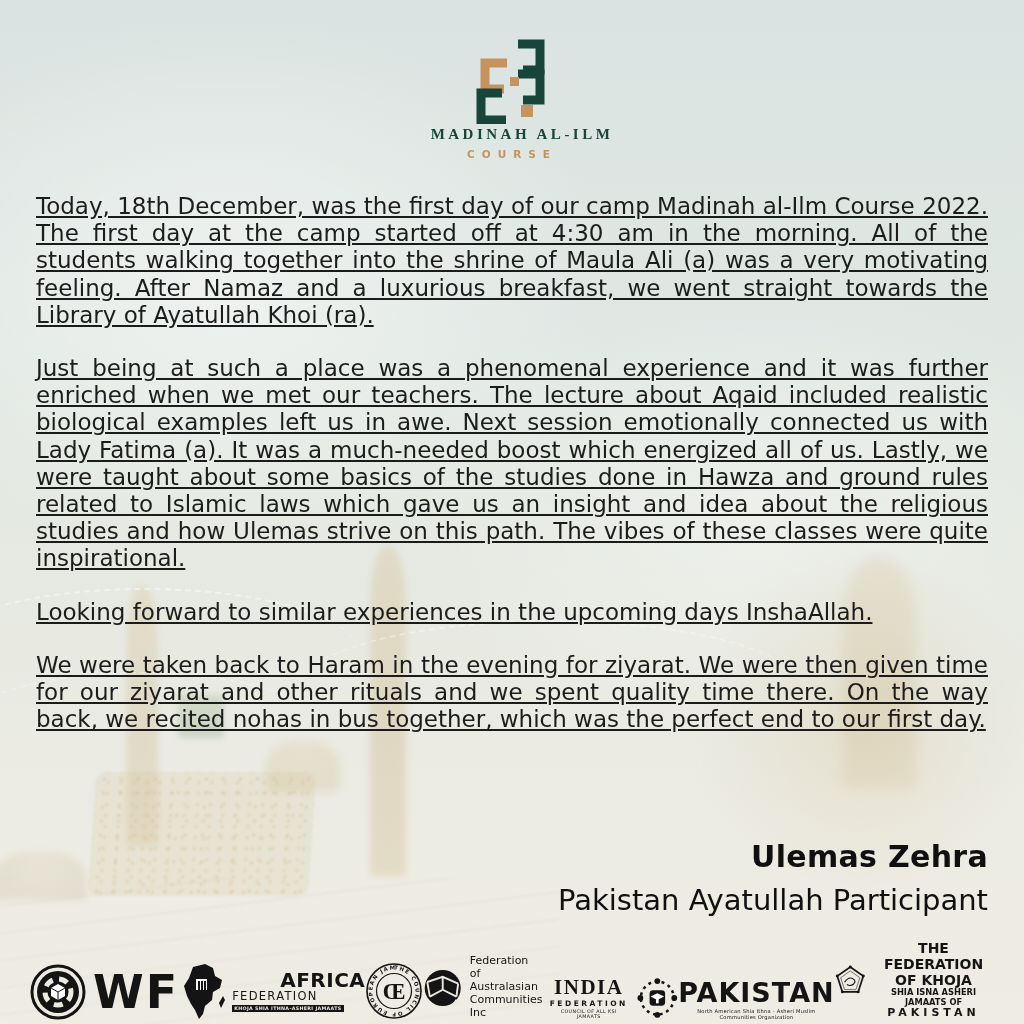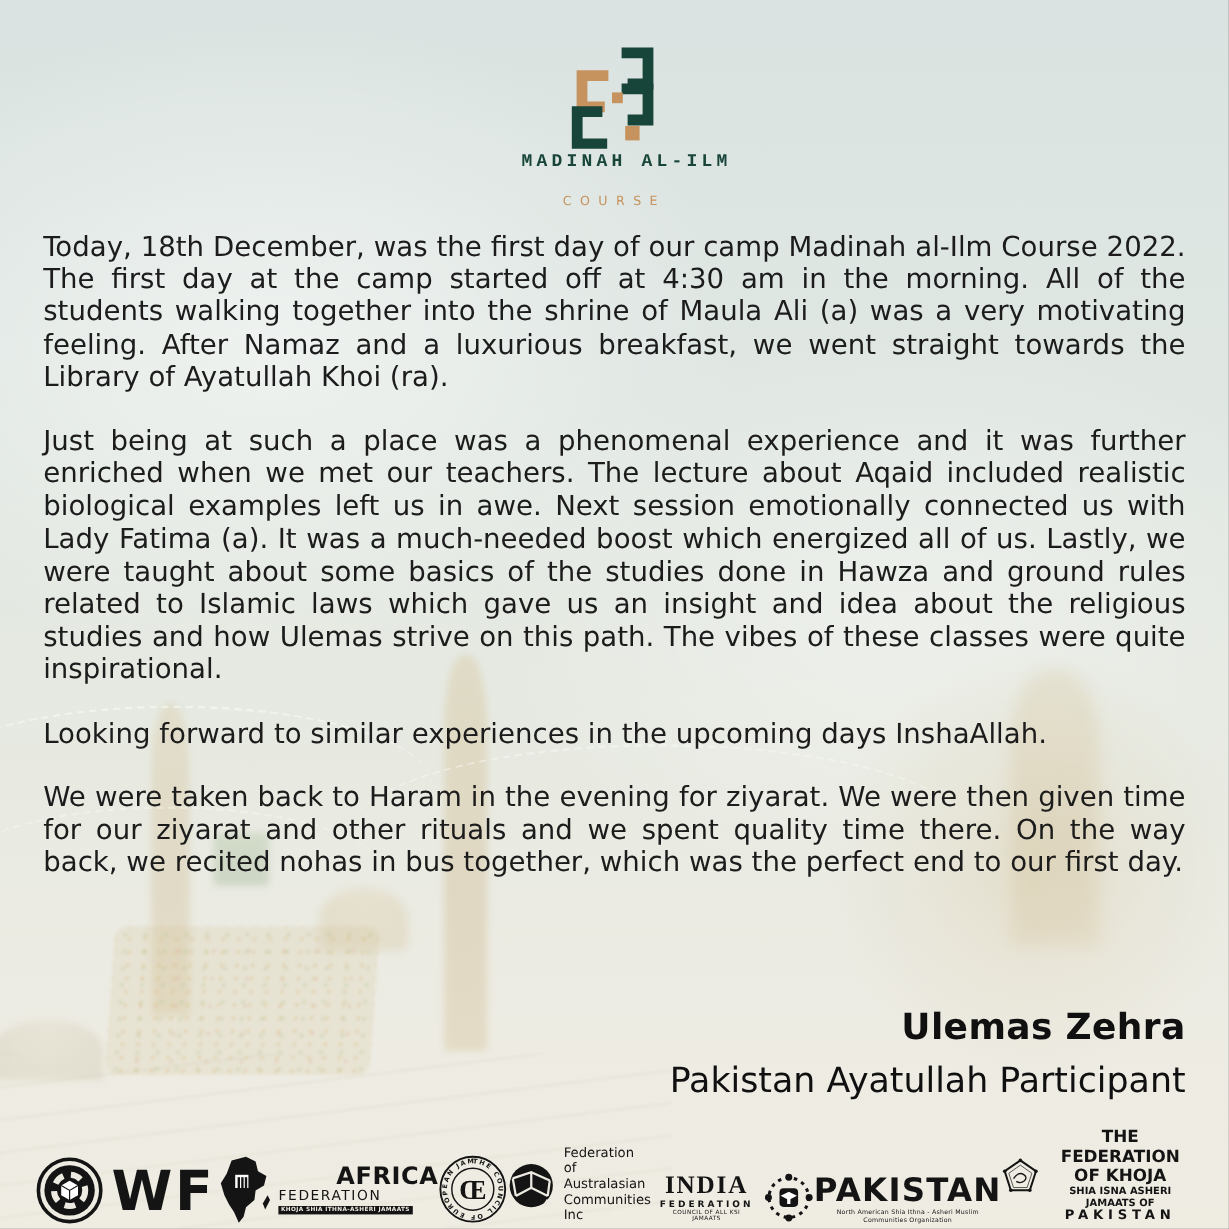"MADINAH AL-ILM" .brand-name { font-family: Liberation Mono, monospace -> Liberation Serif, serif }
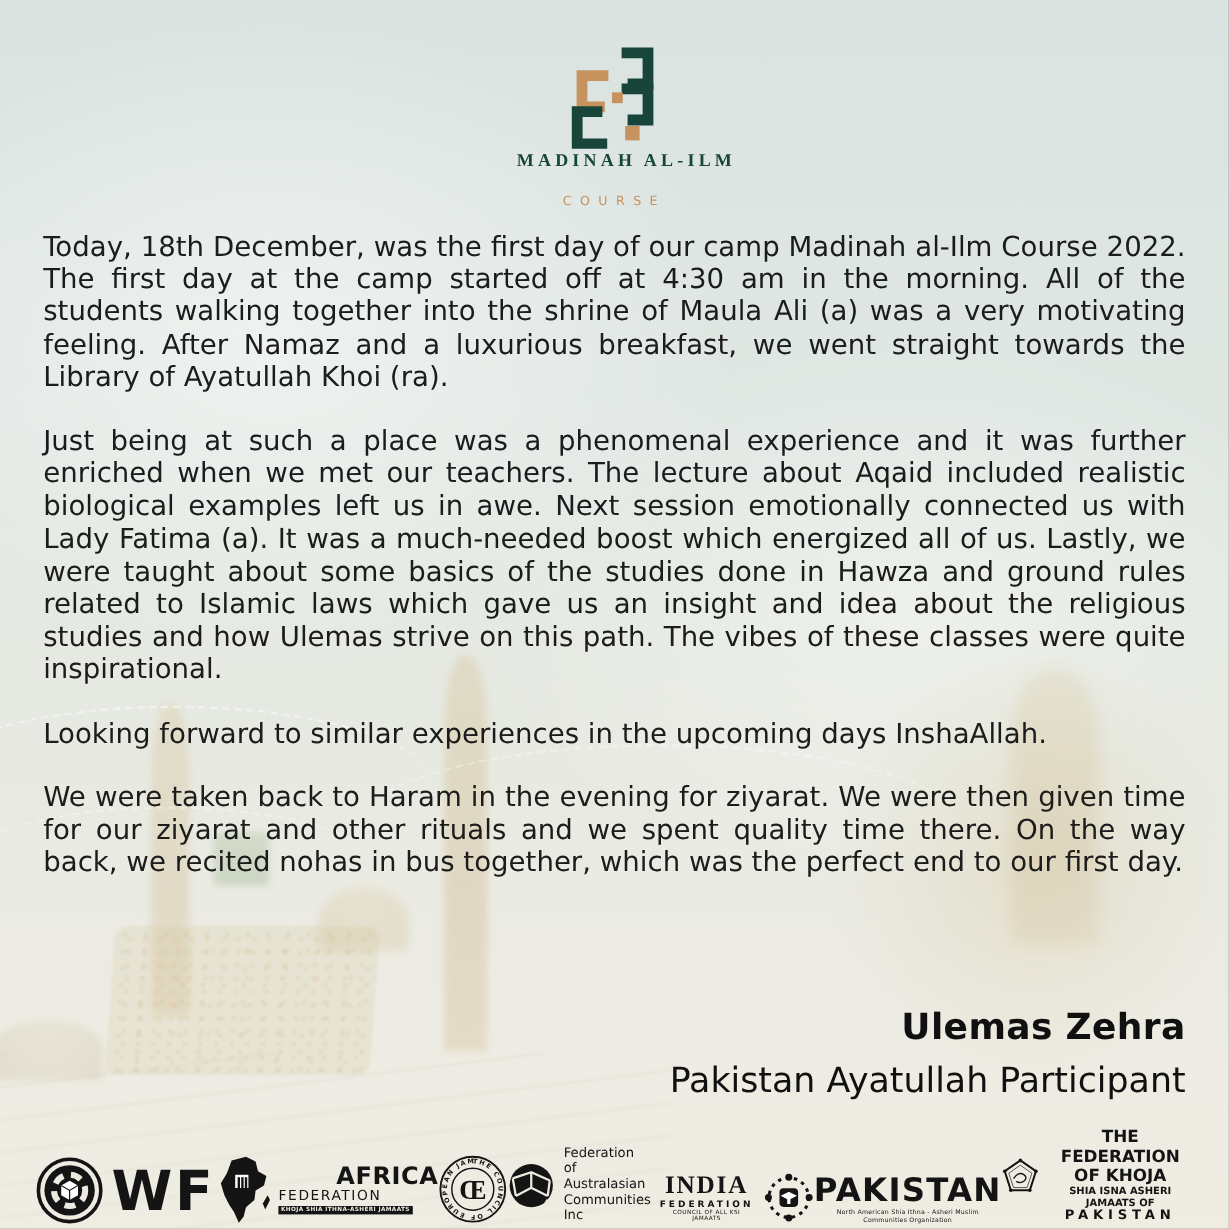"COURSE" .brand-sub { font-weight: 400 -> 700; margin-top: 19px -> 5px }
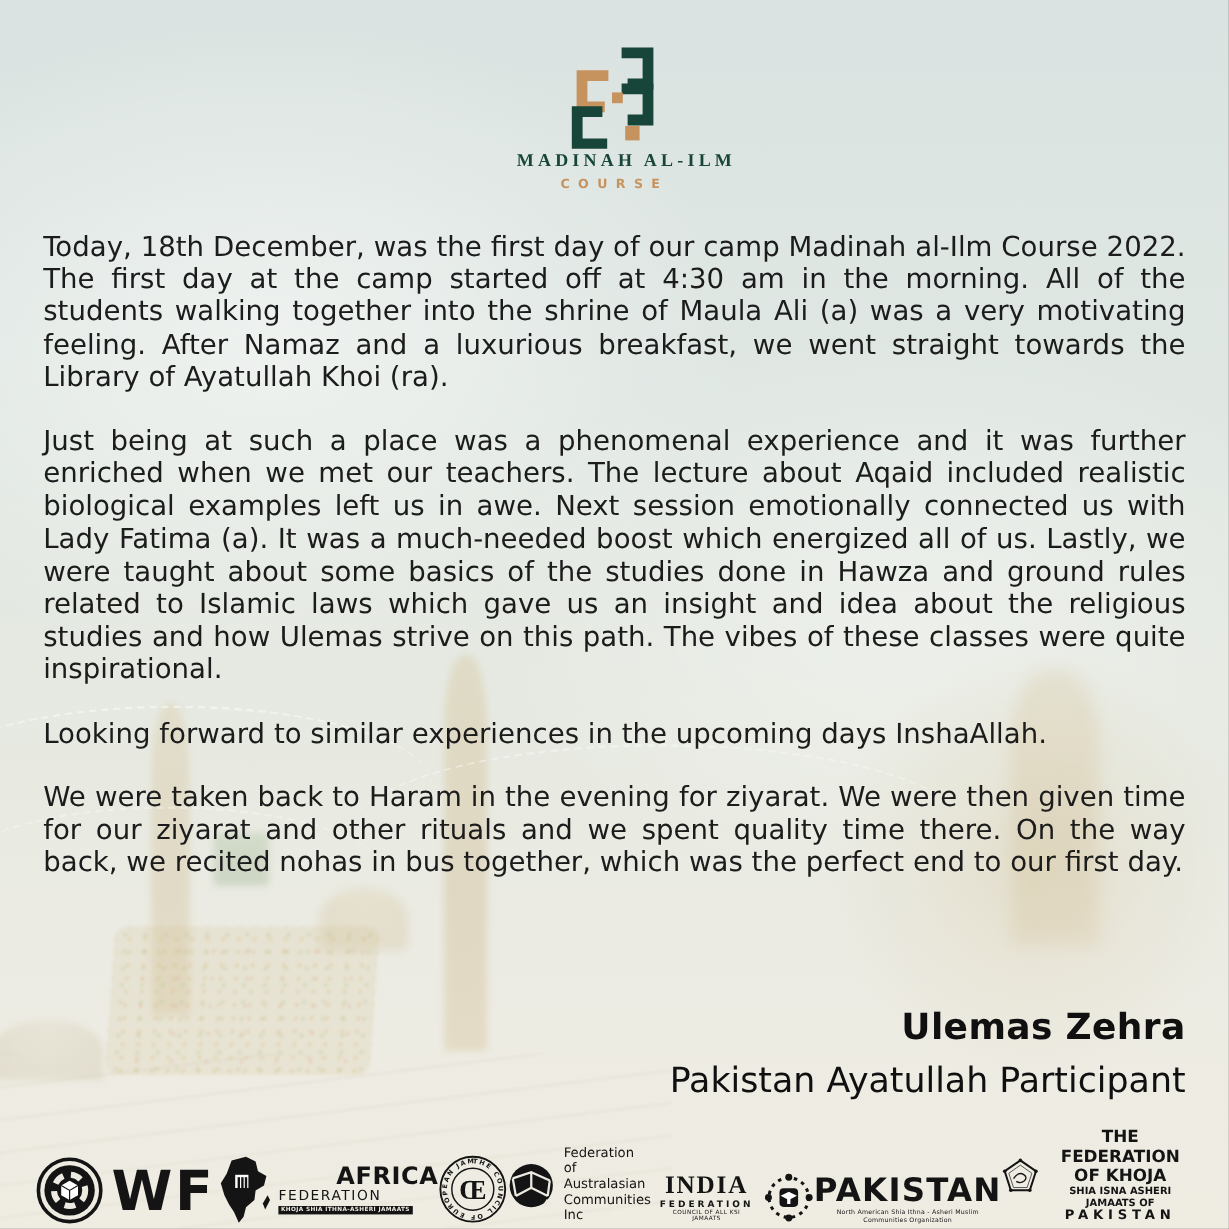"Today, 18th December, was the" .testimonial { text-decoration: none -> underline }
